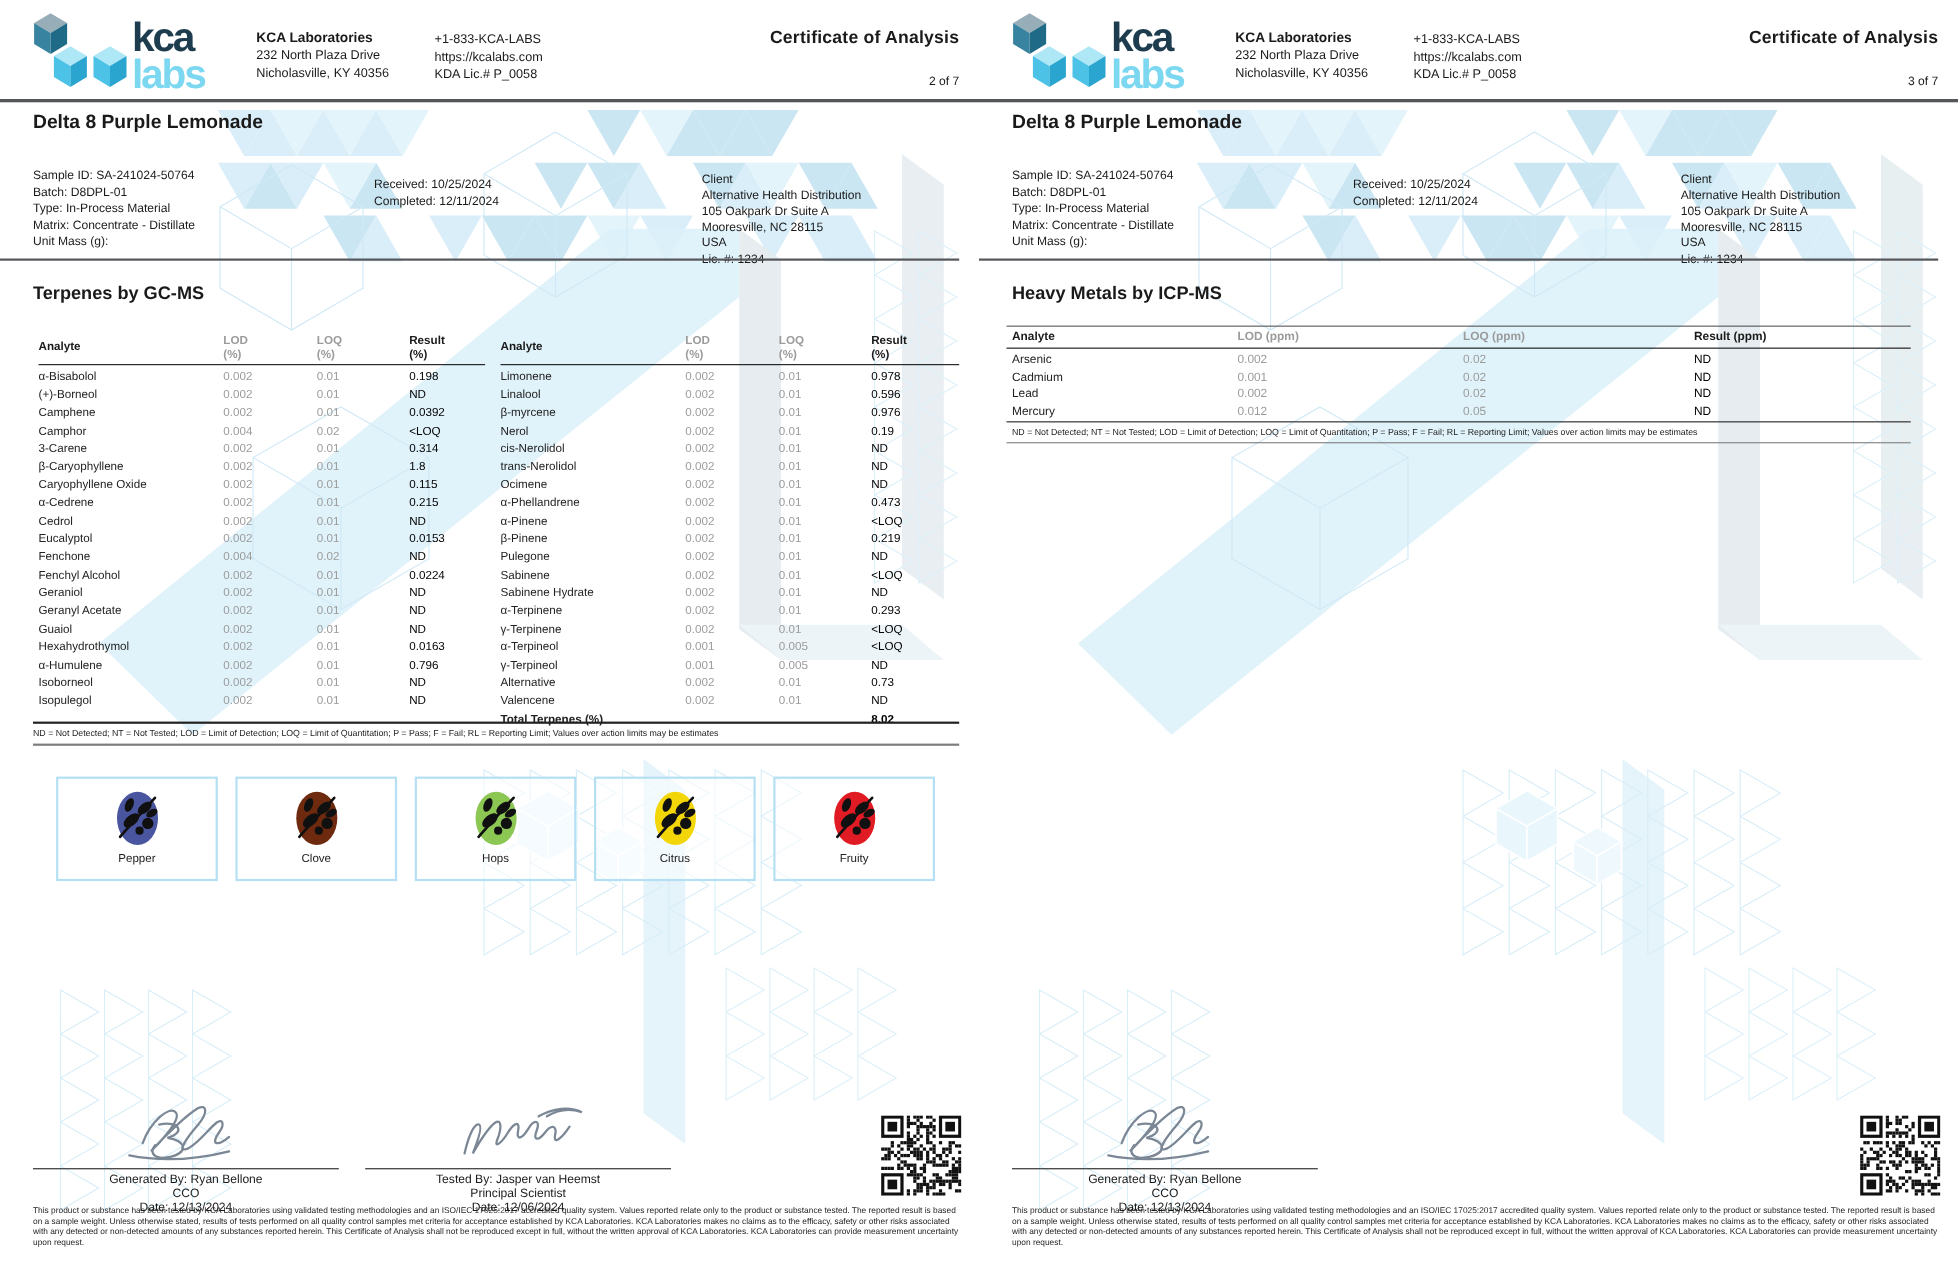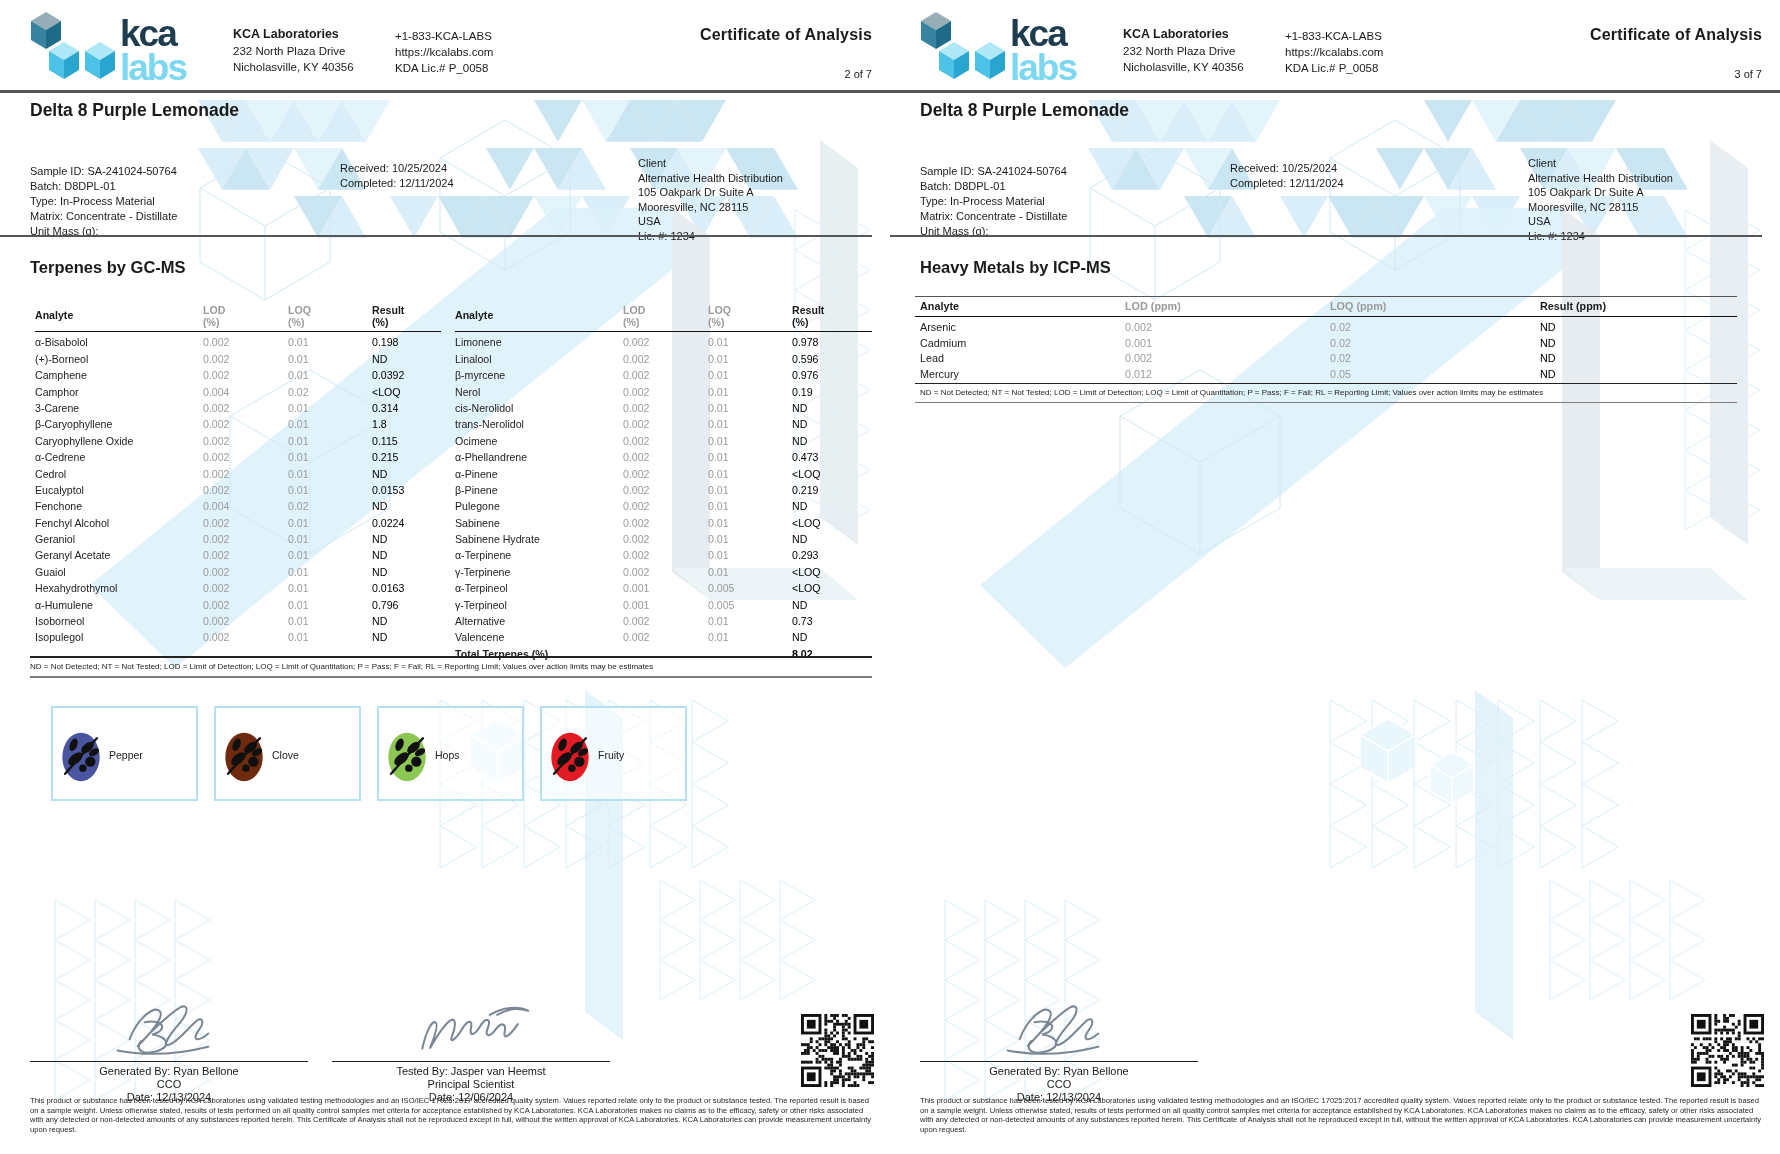"Sample ID: SA-241024-50764" .sample-left { top: 164px -> 153px }
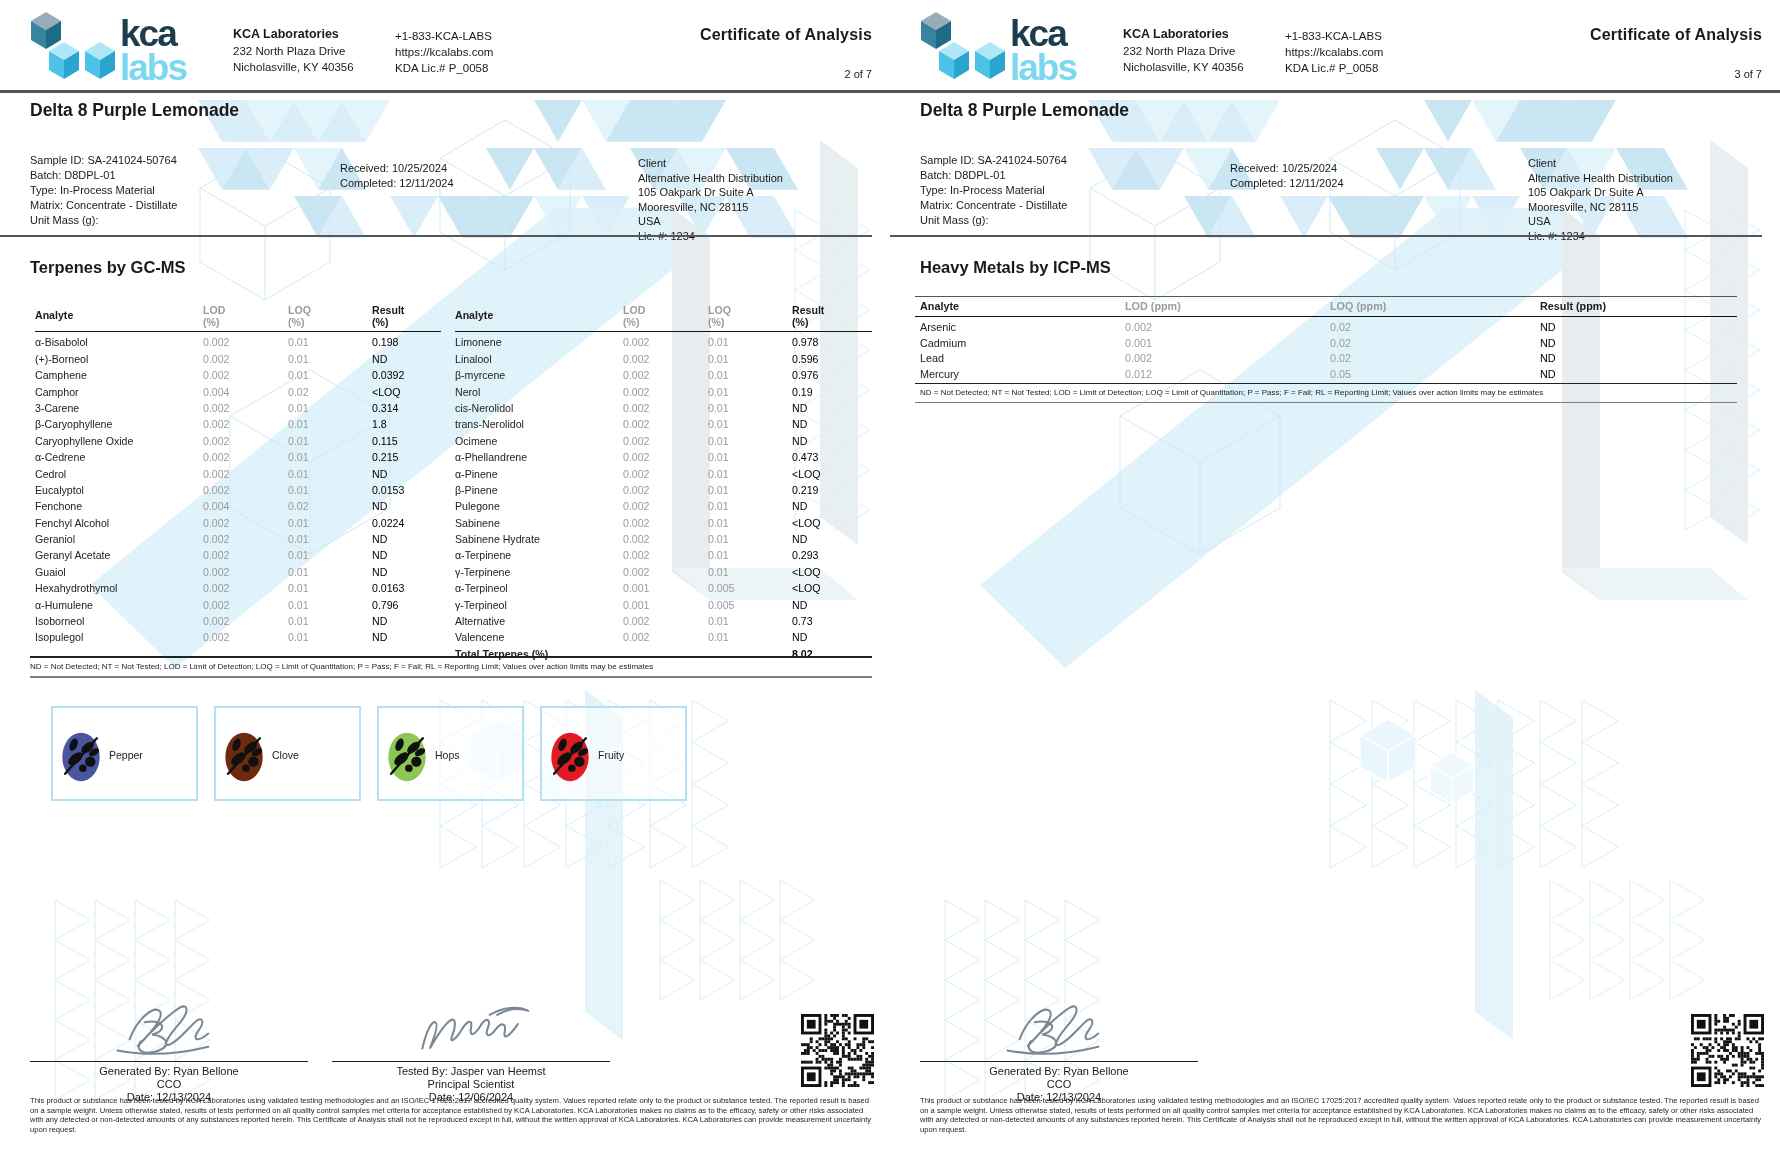"Pepper" .badge { flex-direction: row -> column }
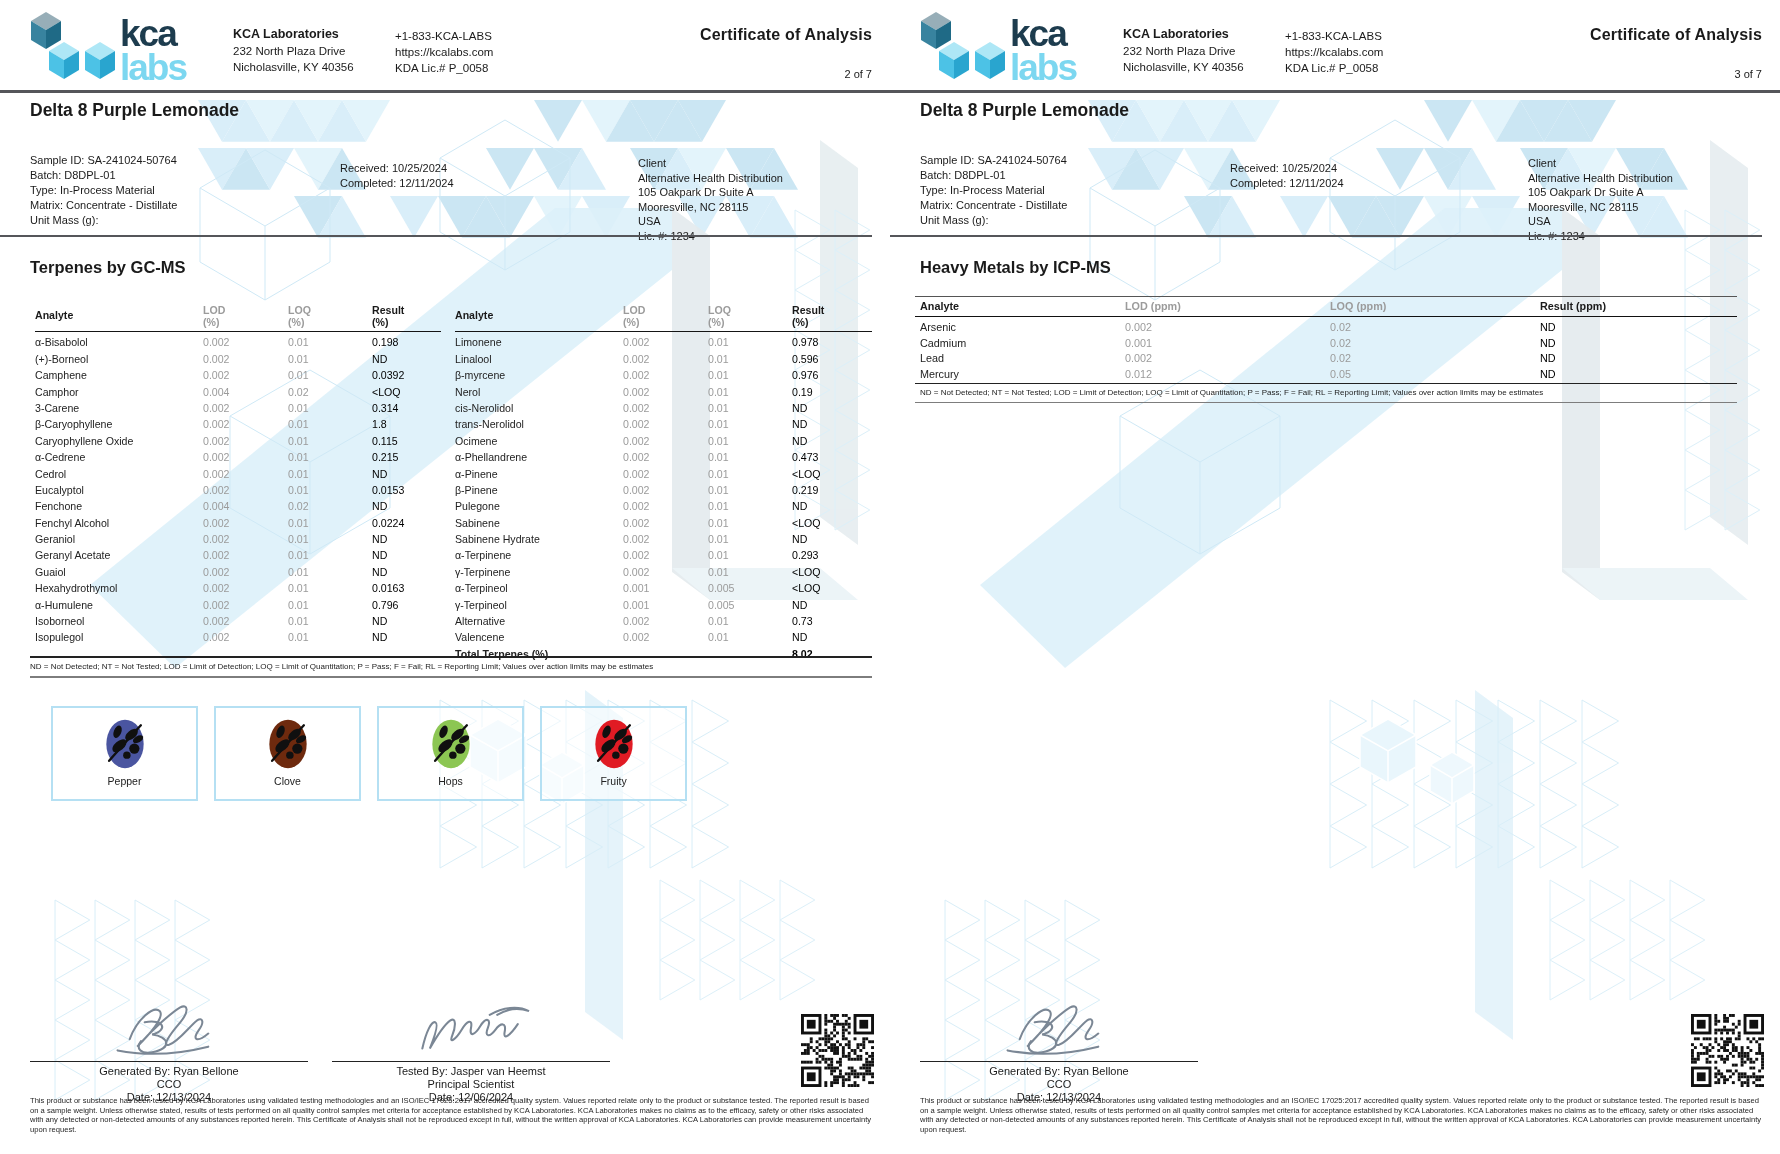"Citrus" div.badge { html: none -> <div> <svg> <ellipse></ellipse> <path></path> <ellipse></ellipse> <ellipse></ellipse> <ellipse></ellipse> <circle></circle> <circle></circle> <ellipse></ellipse> </svg> <div>Citrus</div> </div> }
